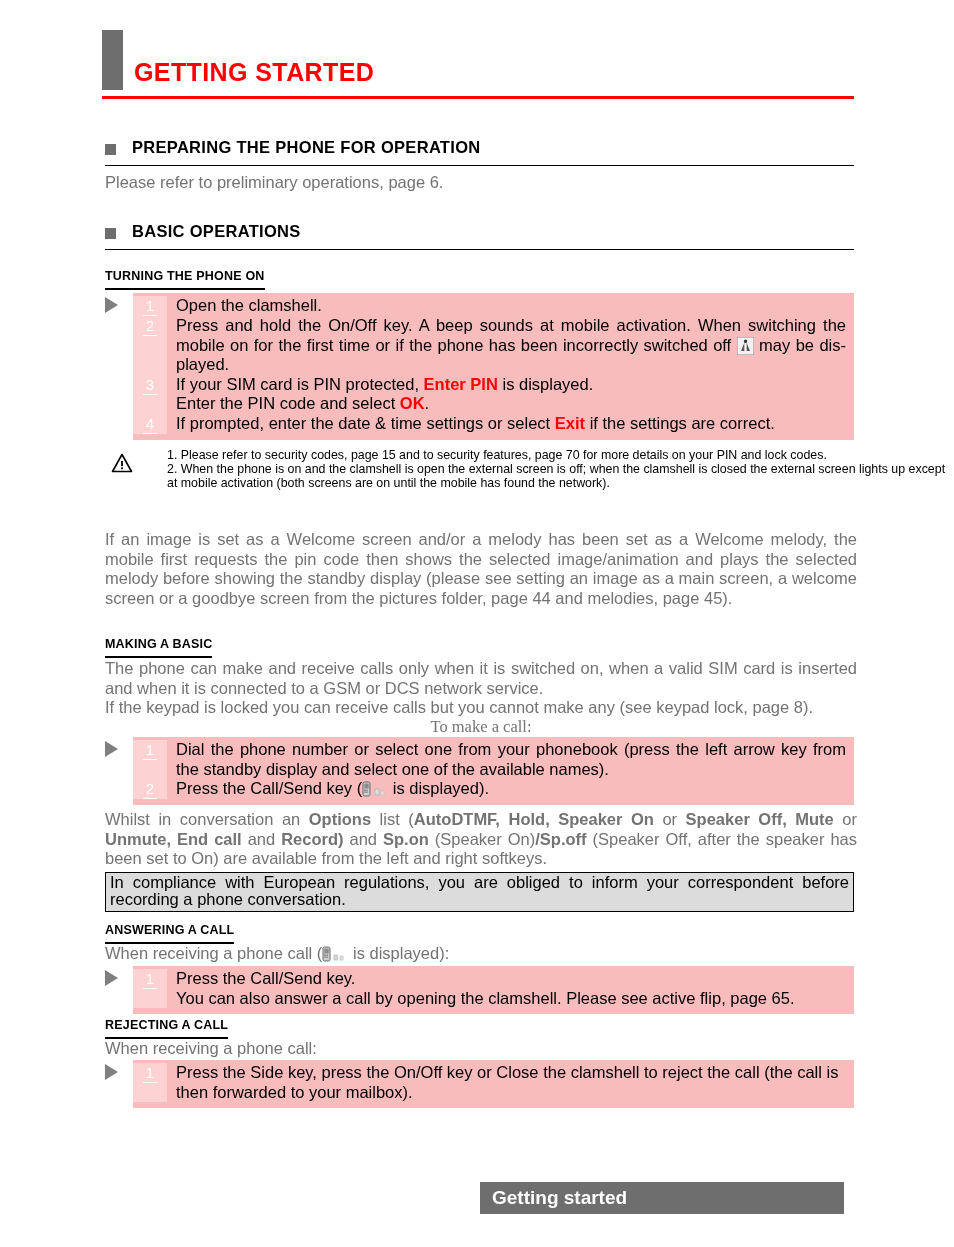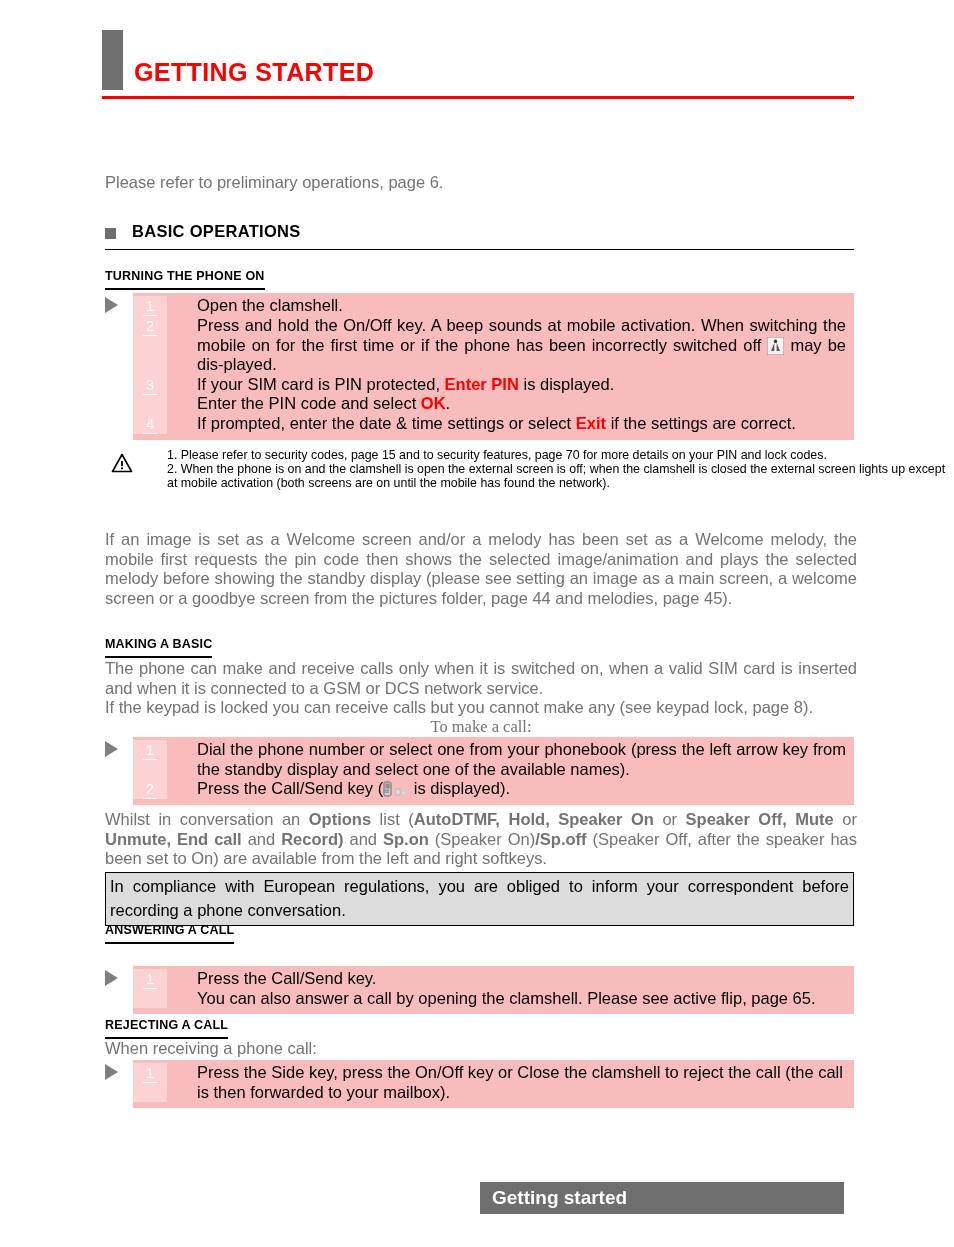"PREPARING THE PHONE FOR OPERATION" div.section { html: none -> <div> <div> <span></span> <span>PREPARING THE PHONE FOR OPERATION</span> </div> </div> }
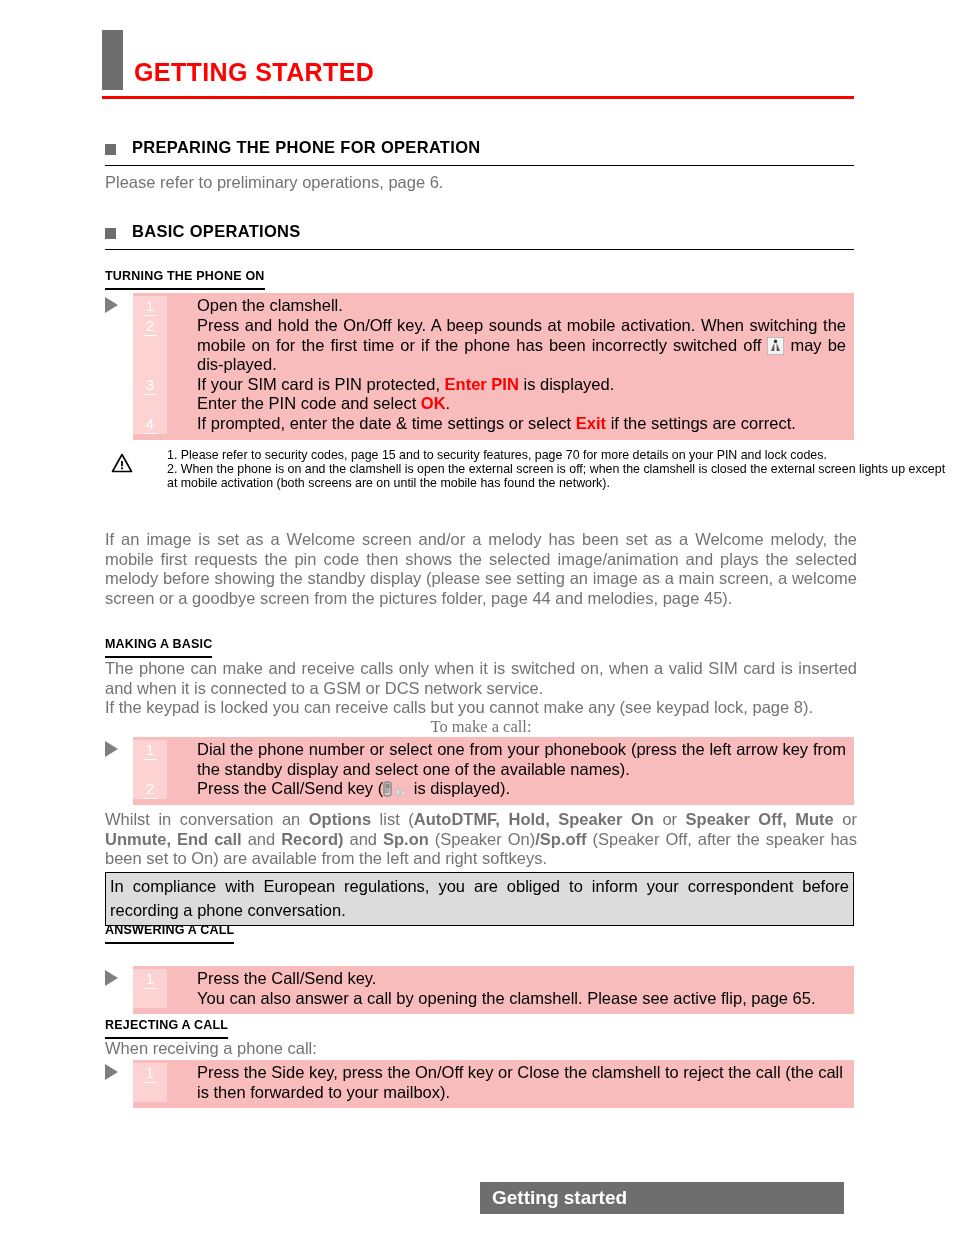"Open the clamshell." .step-text { margin-left: 21px -> none }
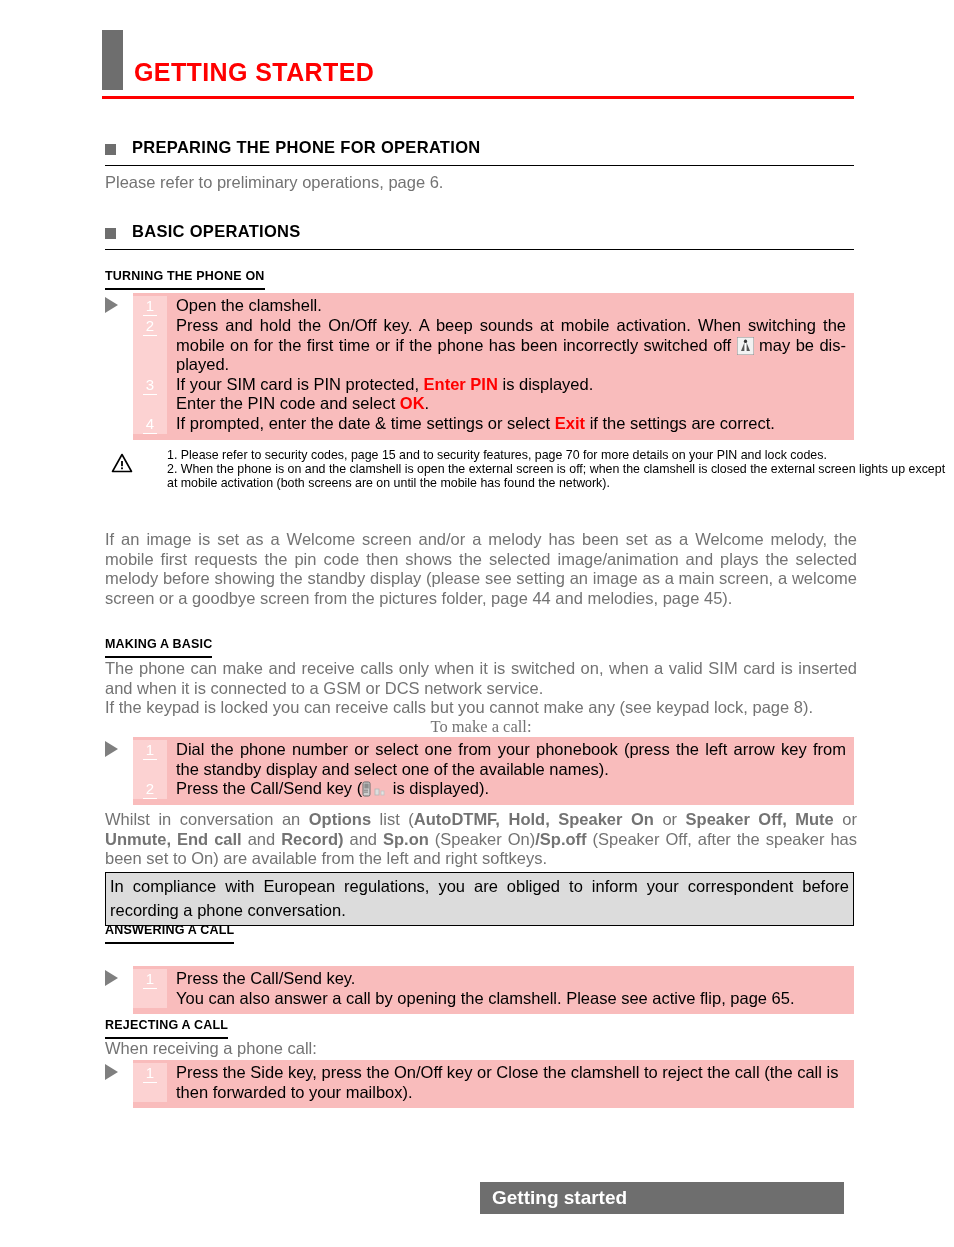"In compliance with European regulations," .grey-box { line-height: 24px -> 17px }
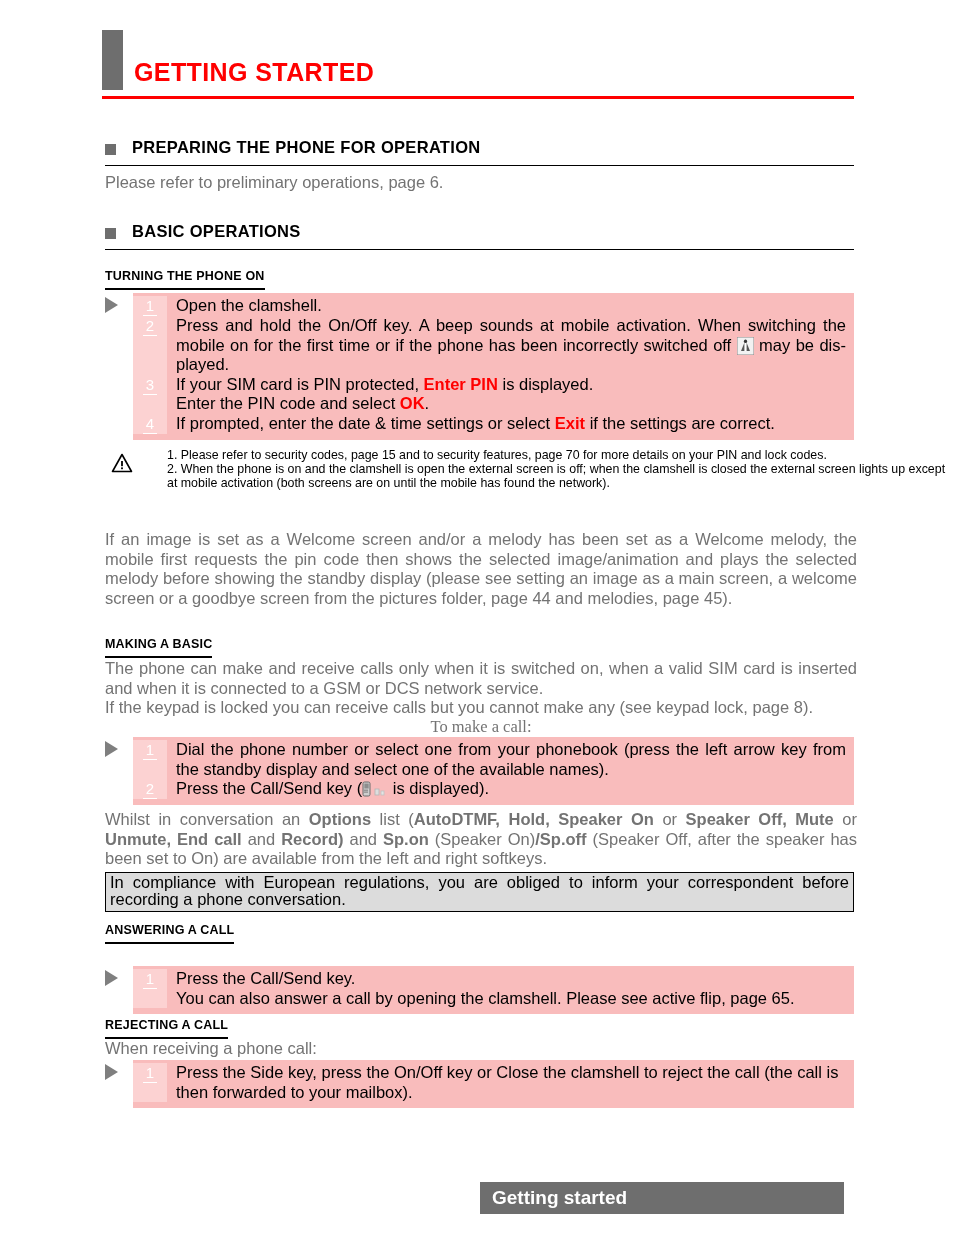"When receiving a phone call" div.body-text { html: none -> <div><span>When receiving a phone call (</span><span><svg> <rect></rect> <rect></rect> <rect></rect> <rect></rect> <rect></rect> <rect></rect> <rect></rect> <rect></rect> </svg></span><span> is displayed):</span></div> }
